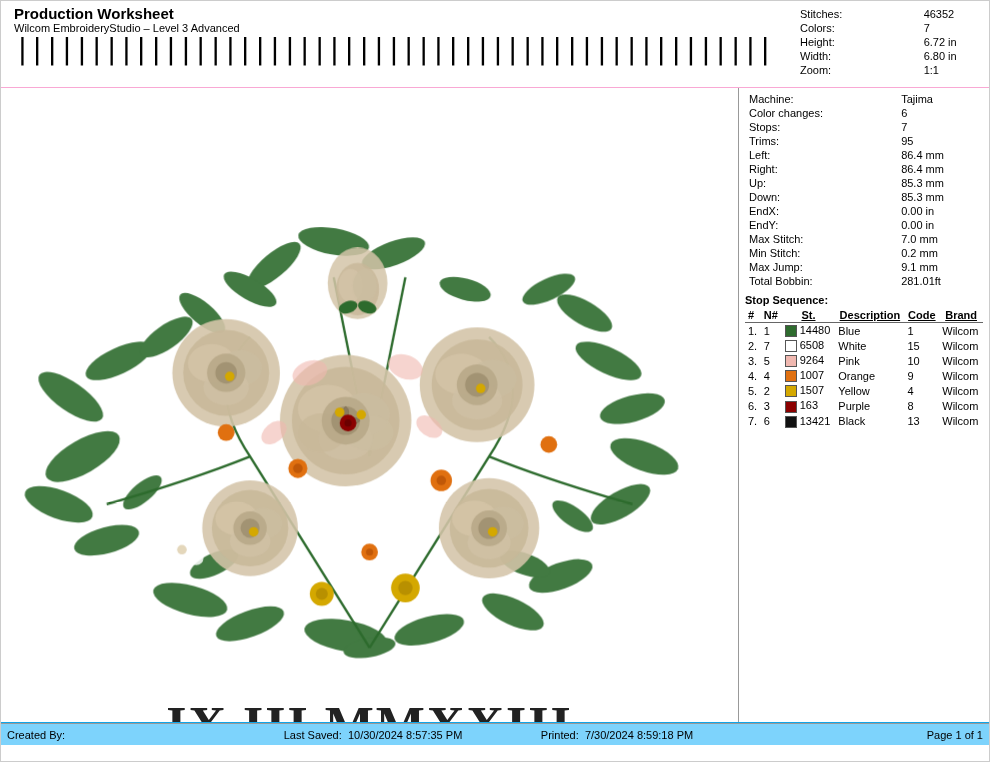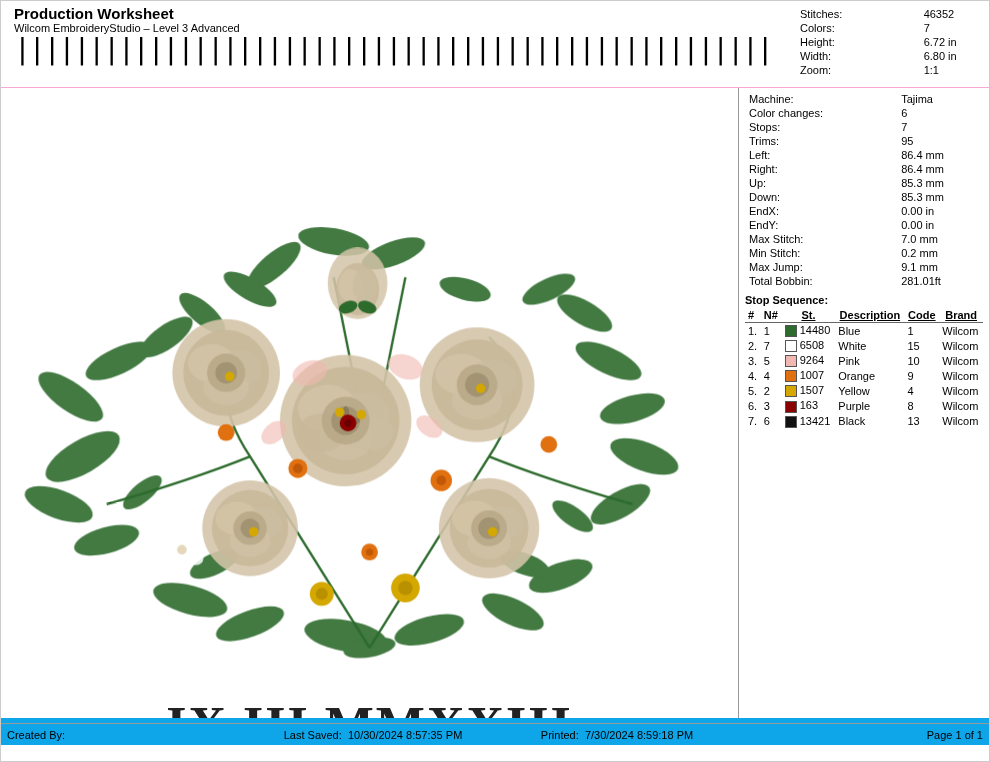"Machine:" .main-area { border-bottom: 5px solid #0ea5e9 -> 1px solid #0ea5e9 }
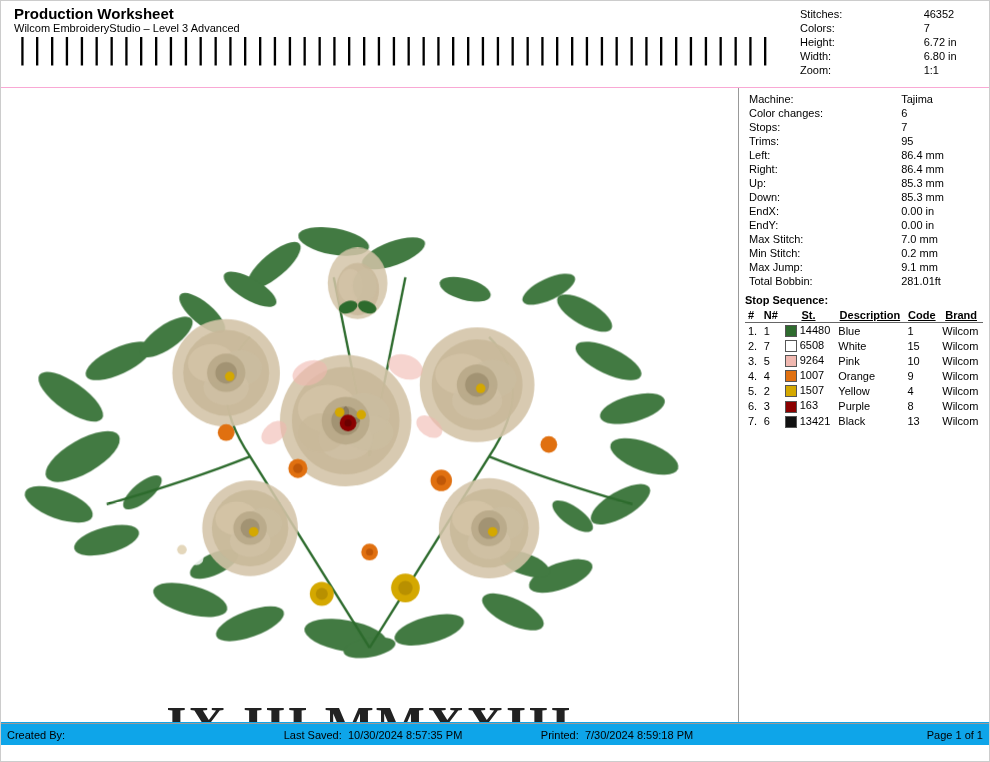"Created By:" .footer { background: #0ea5e9 -> #7dd3fc }
